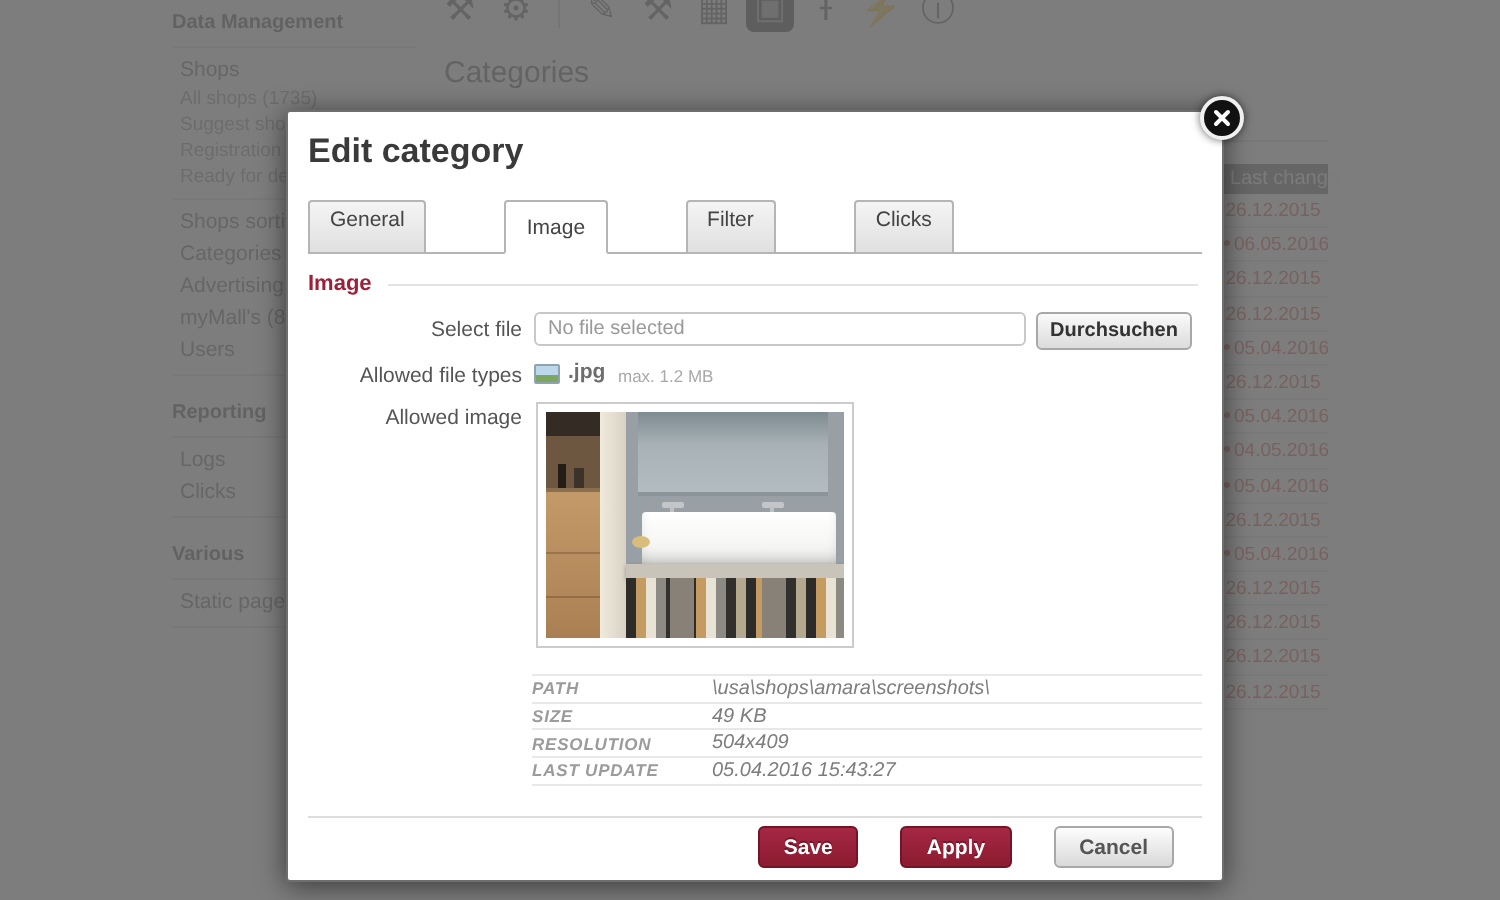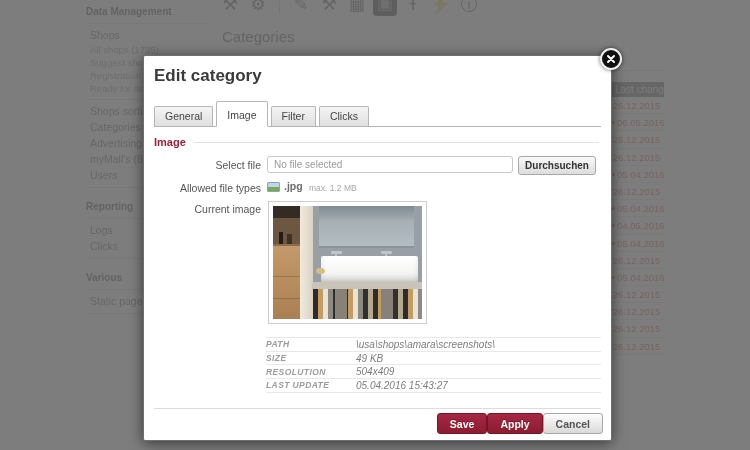"General" .tabs { align-items: flex-end -> none; gap: none -> 36px }
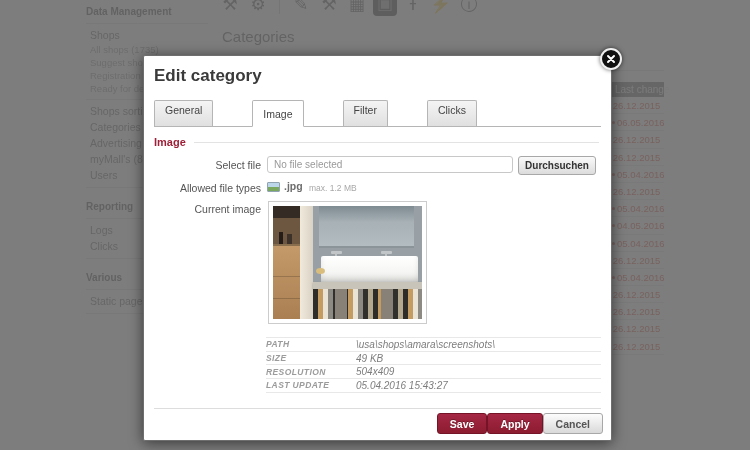"Current image" div.f-label { text: Current -> Allowed }
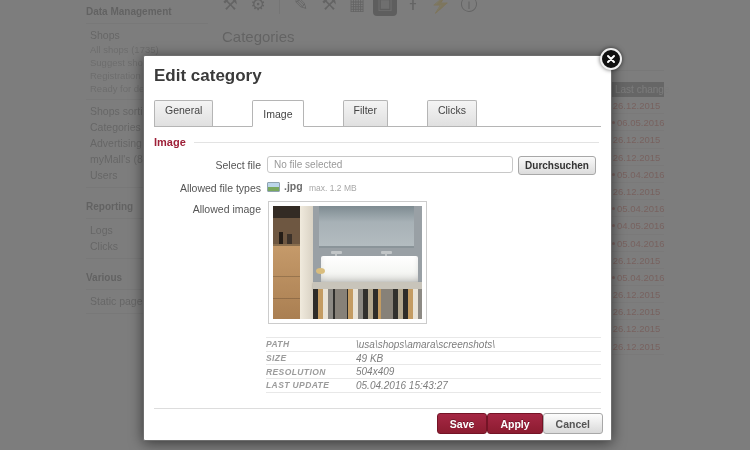"Save" .m-buttons { gap: 0 -> 21px; right: 8px -> 24px }
